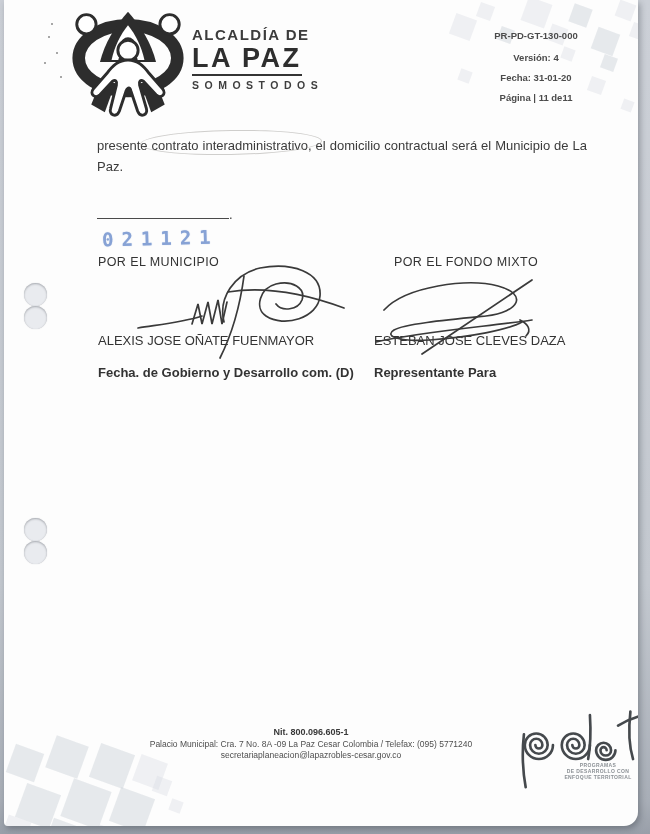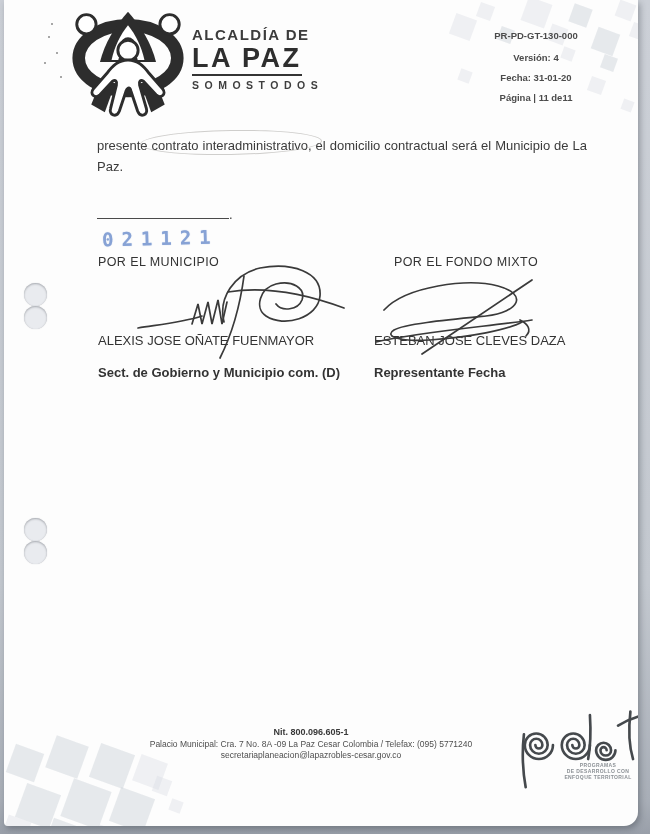"Sect. de Gobierno y Municipio" div.sig-role { text: Sect. de Gobierno y Municipio -> Fecha. de Gobierno y Desarrollo }
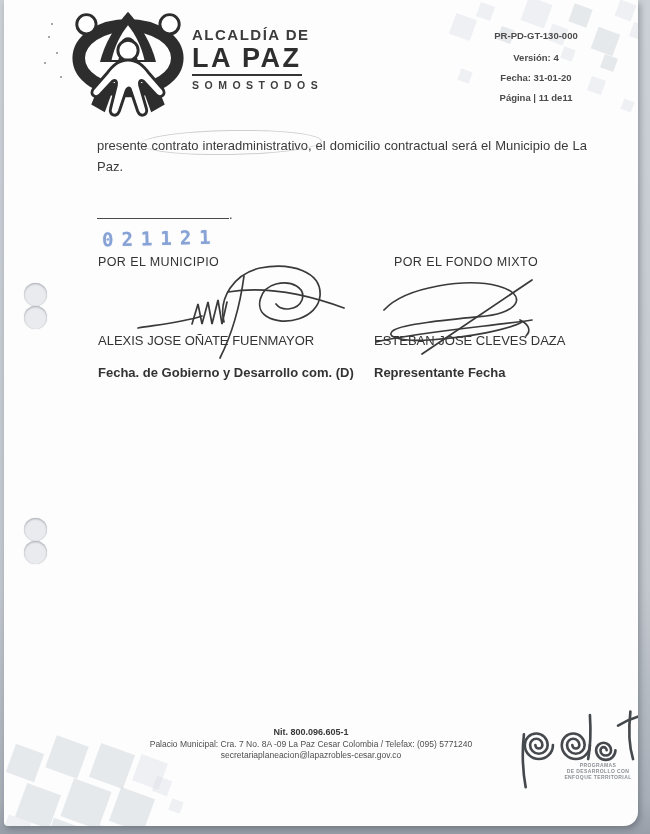"Representante Fecha" div.sig-role { text: Fecha -> Para }
